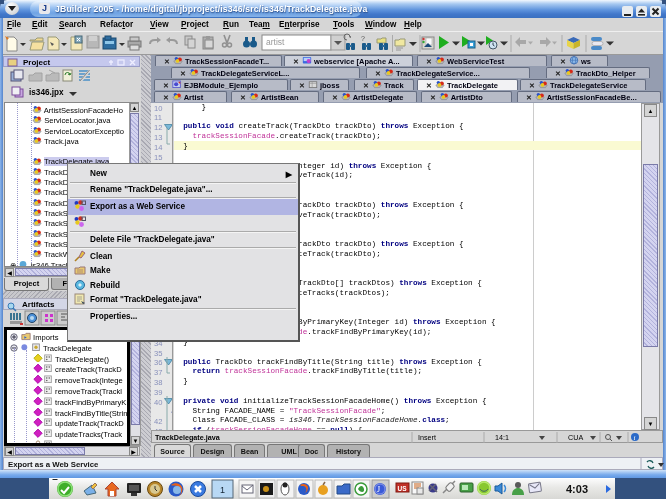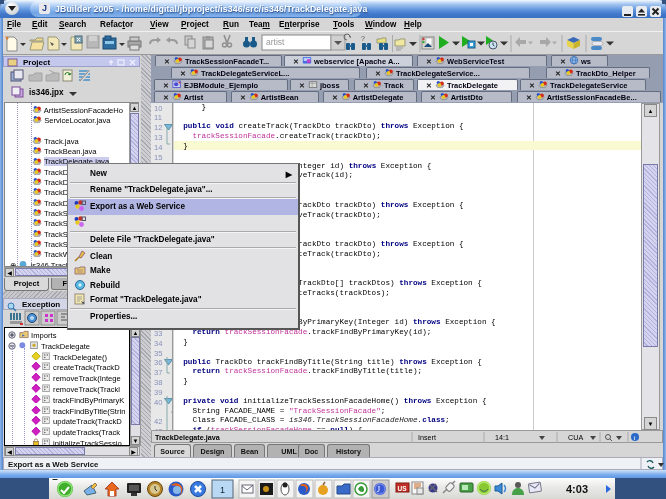"ServiceLocatorExceptio" div.trow { html: none -> <div><span></span><svg> <path></path> <circle></circle> <circle></circle> <circle></circle> </svg> <span>ServiceLocatorExceptio</span></div> }
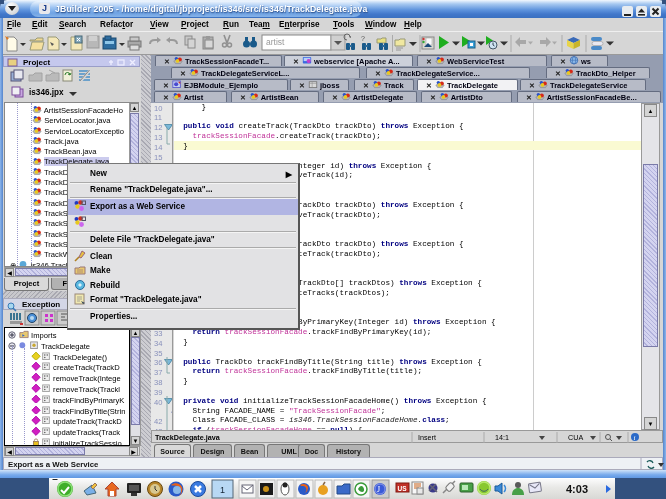"TrackBean.java" div.trow { html: <div><span></span><svg> <path></path> <circle></circle> <circle></circle> <circle></circle> </svg> <span>TrackBean.java</span></div> -> none }
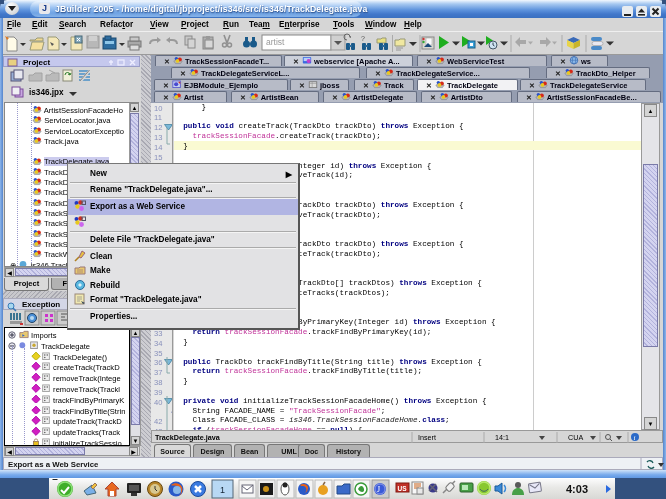"New" div.abs { padding-bottom: 5px -> 17px }
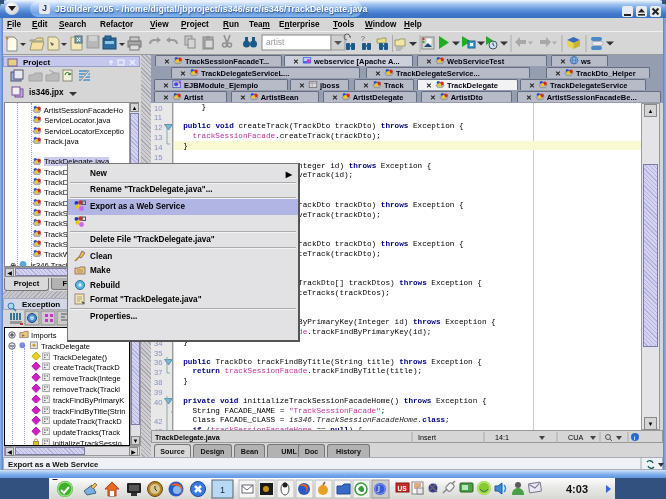"Exception" span.phdr { text: Exception -> Artifacts }
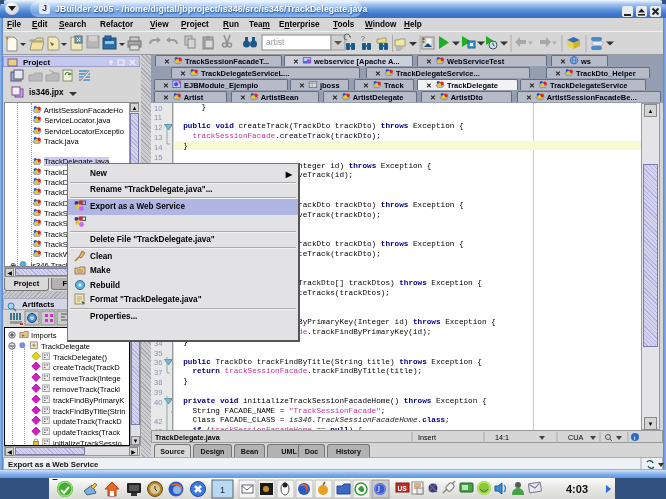"Imports" #stree { border: 1px solid #000000 -> 3px solid #000000 }
